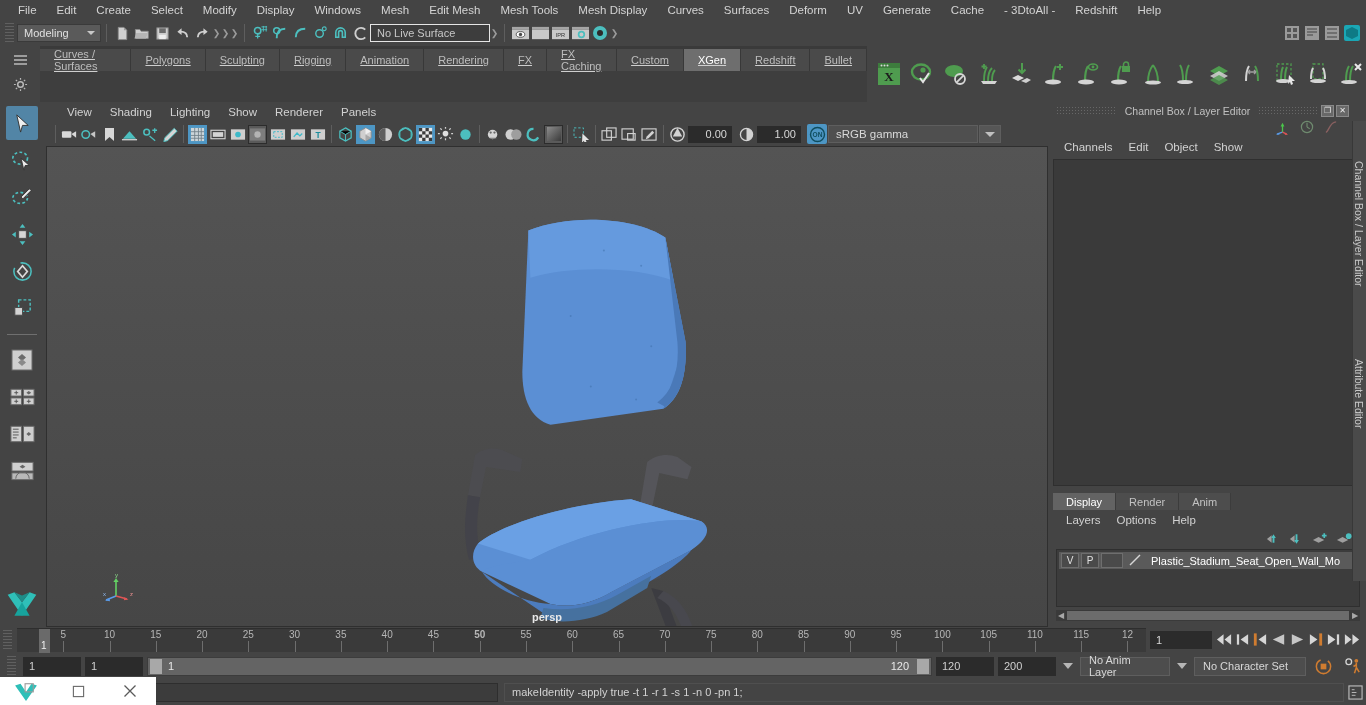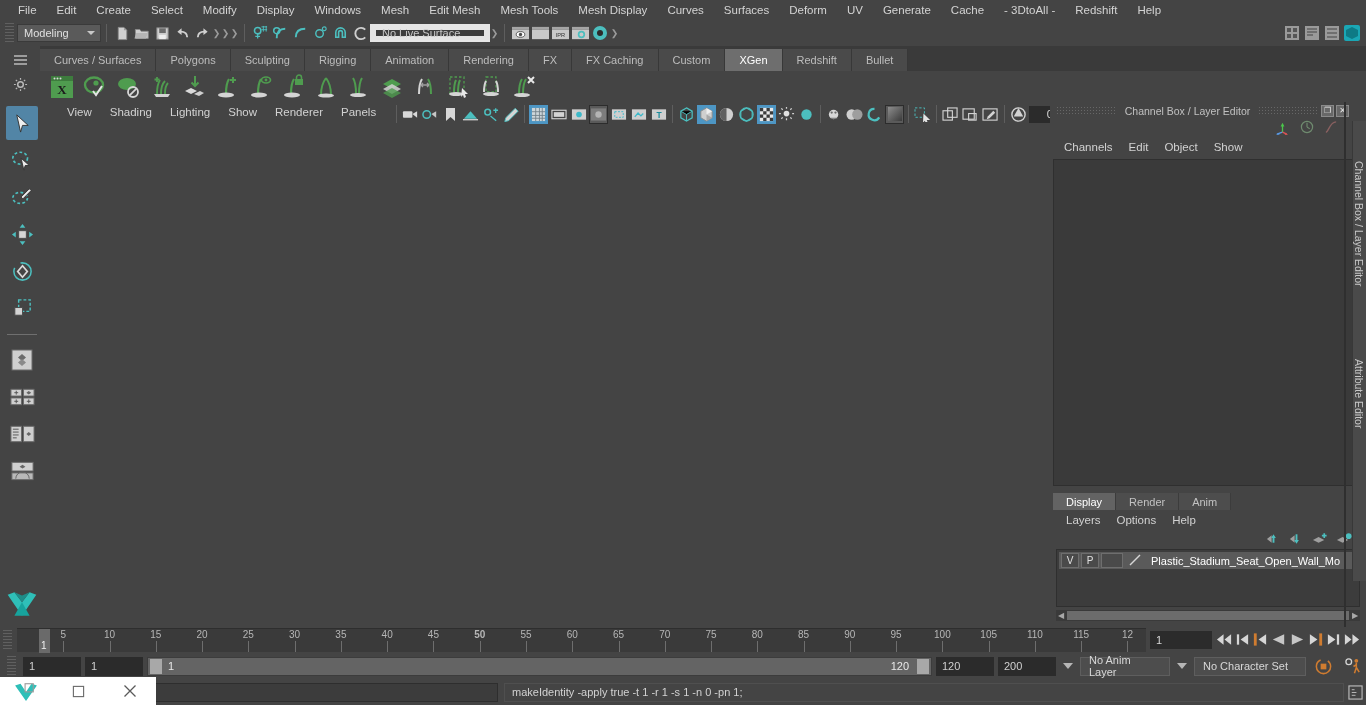"No Live Surface" .livesurf { border: 6px solid #e5e5e5 -> 1px solid #e5e5e5 }
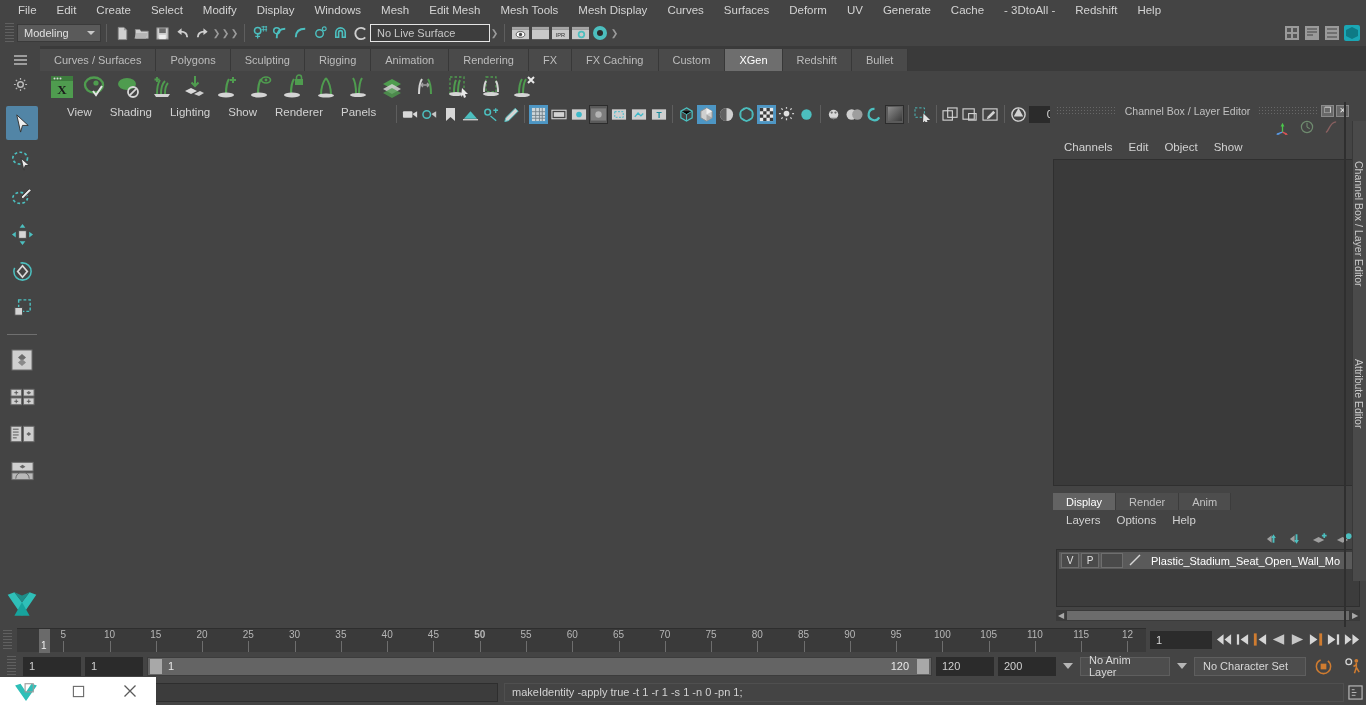"Curves / Surfaces" .shelf-main { flex-direction: column -> row; text-decoration: none -> underline }
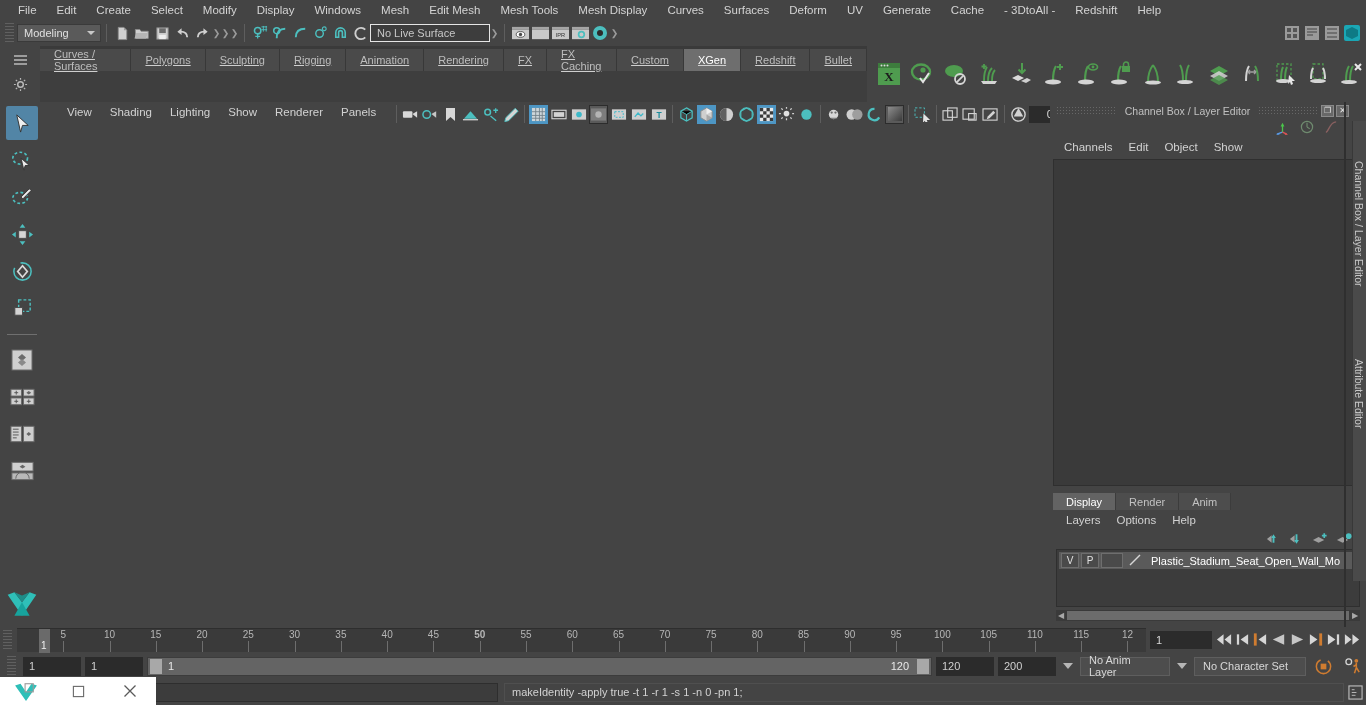"View" .viewcol { flex-direction: none -> column }
